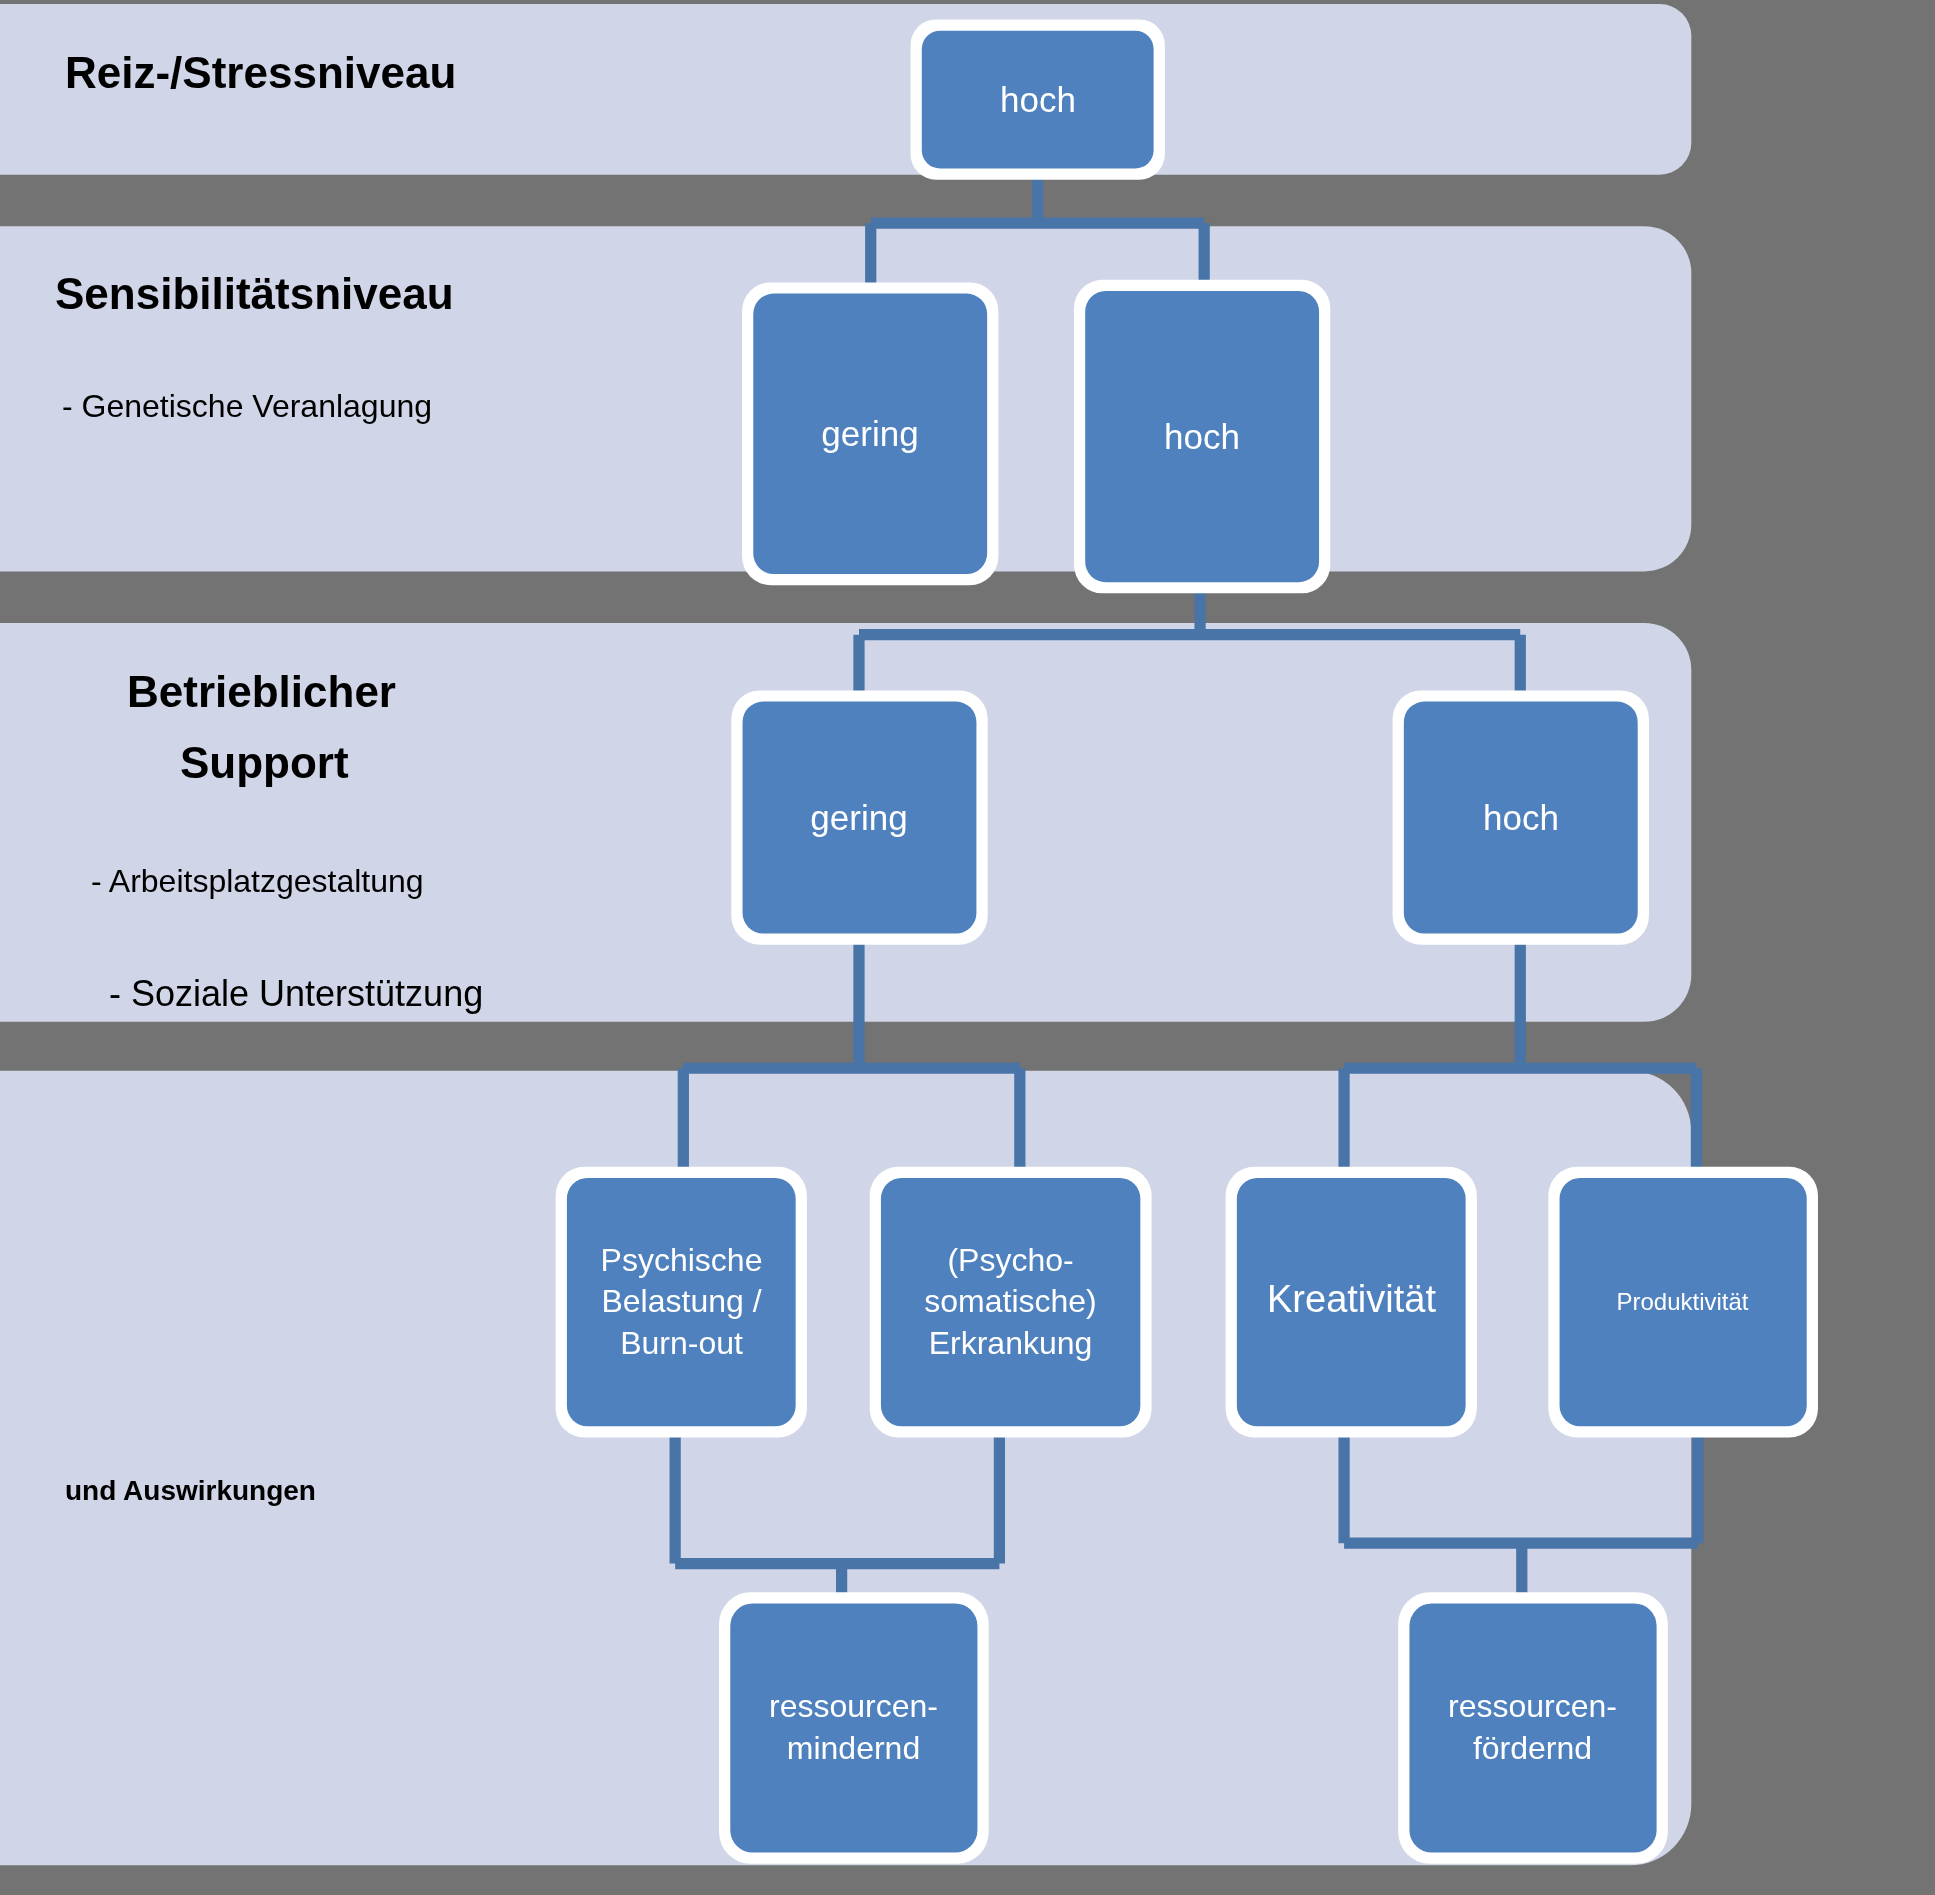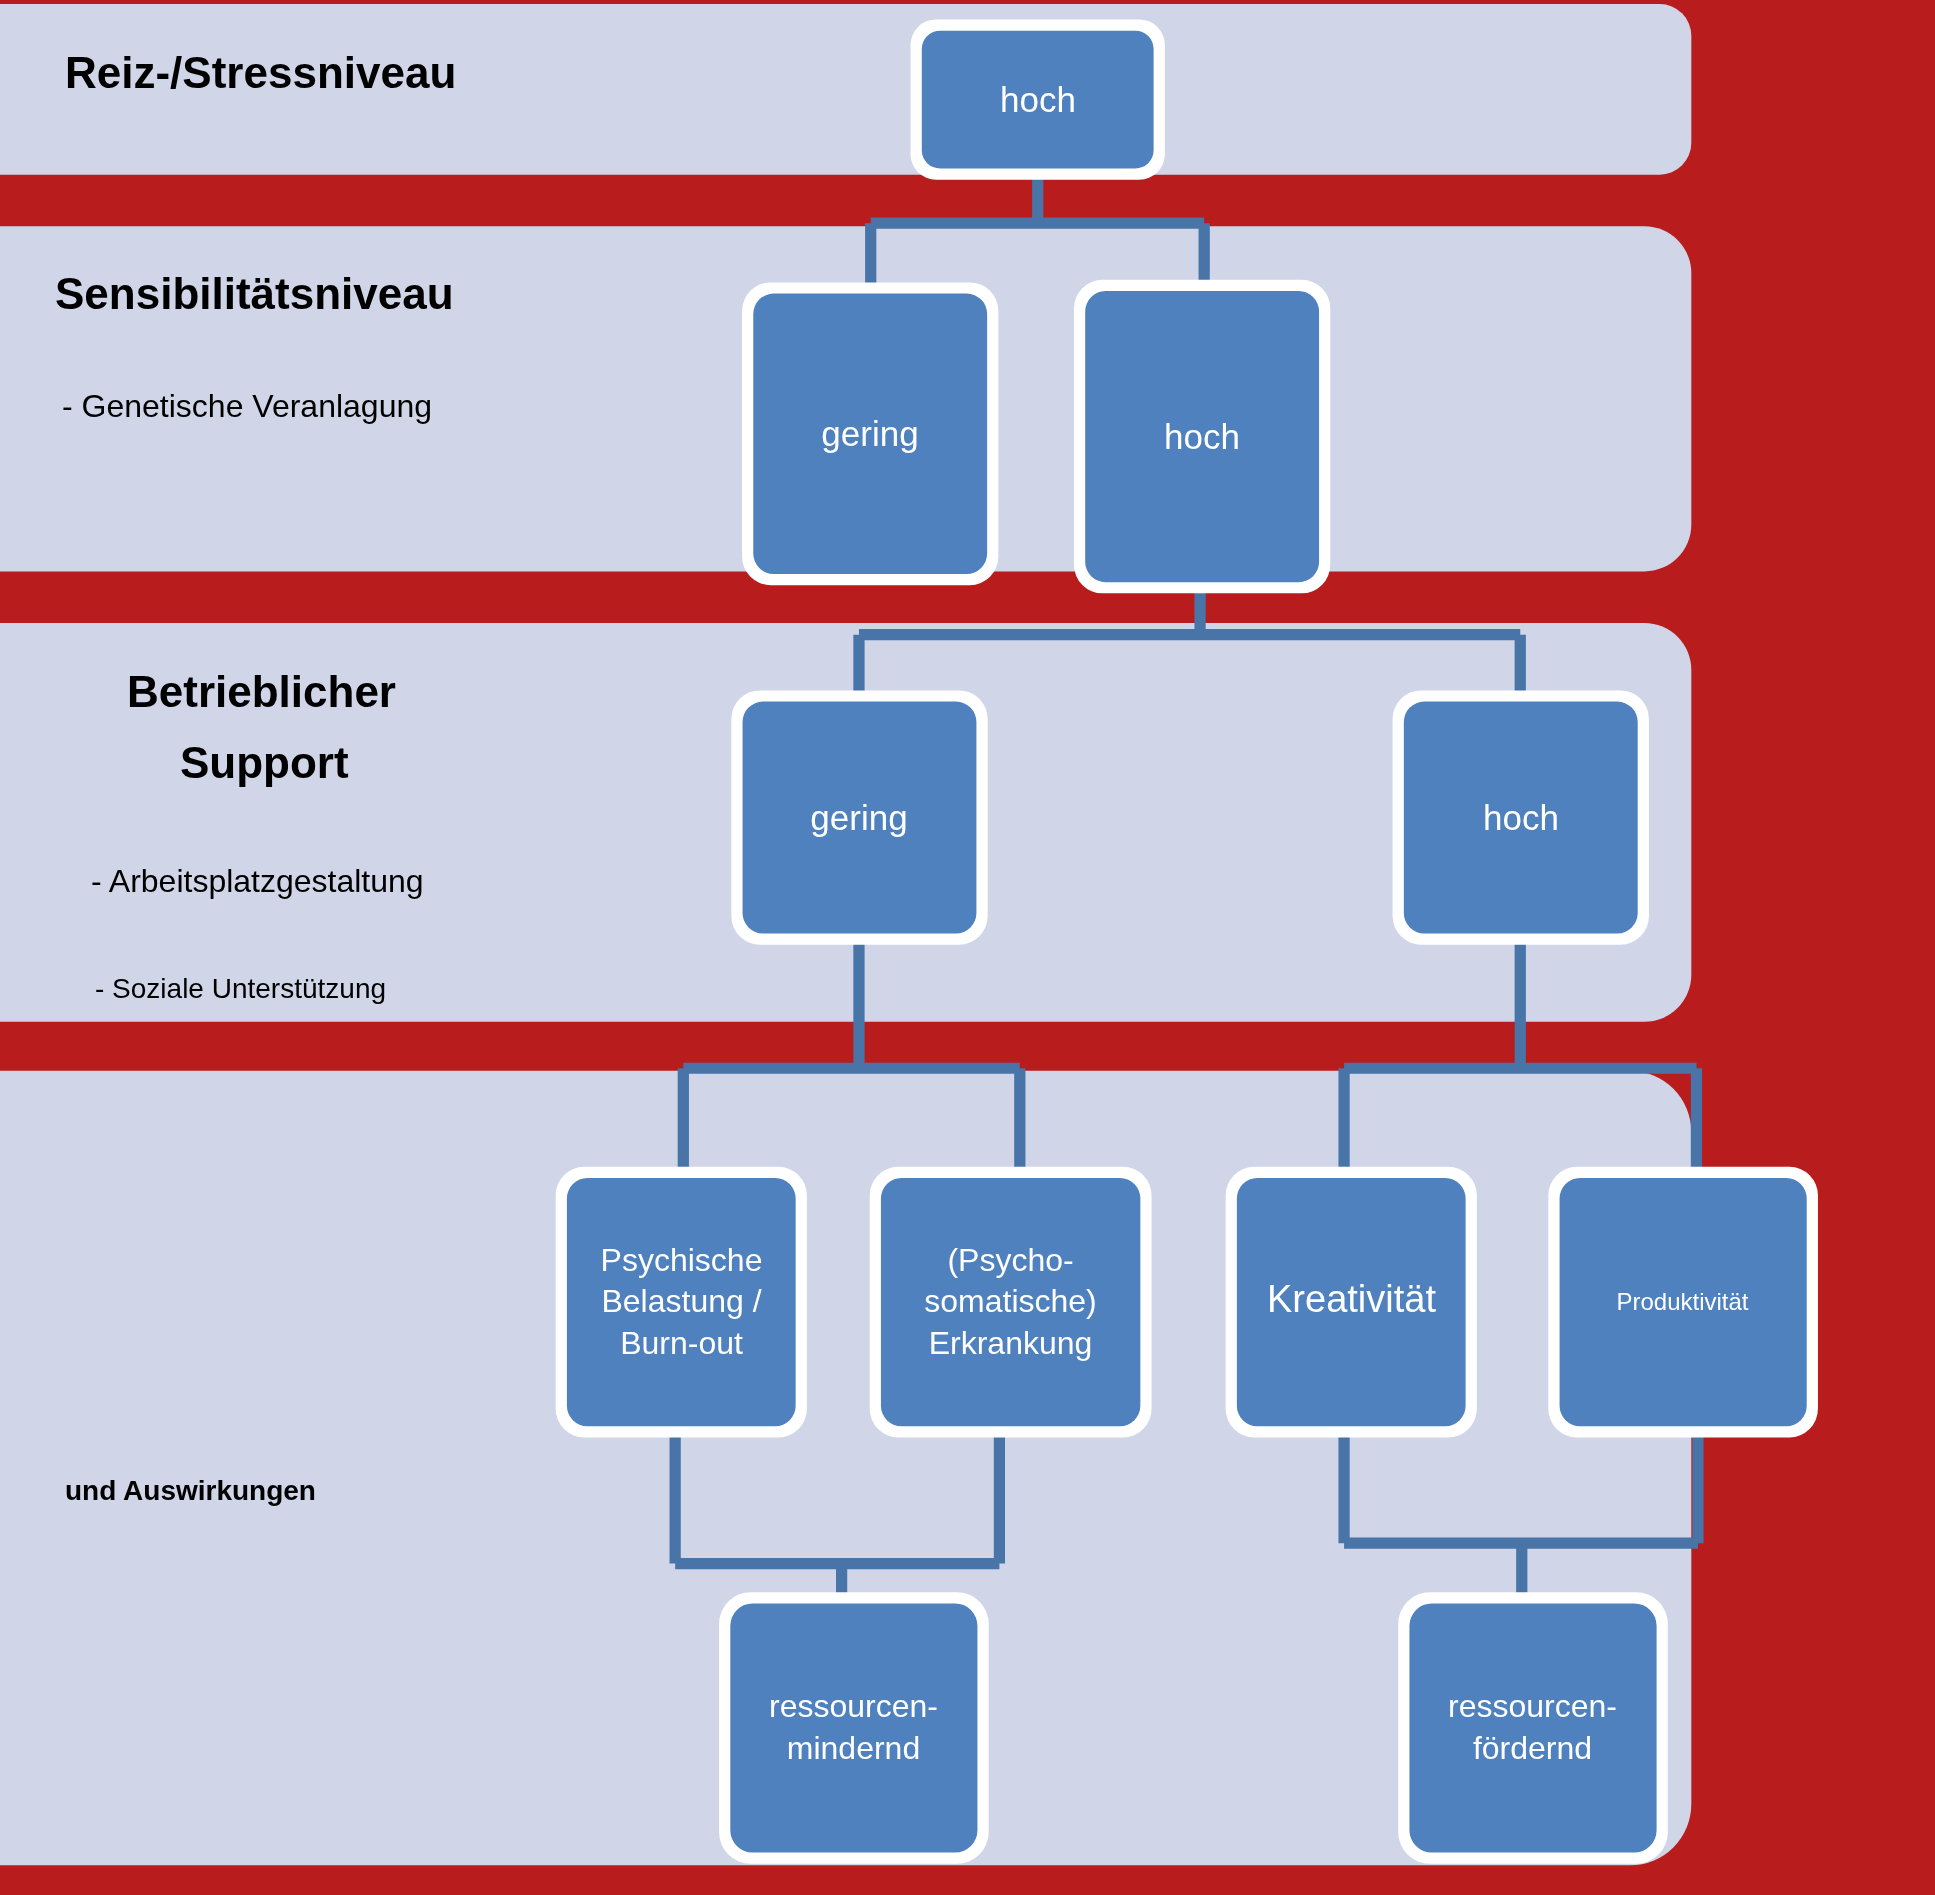"Reiz-/Stressniveau" #stage { background: #b91c1c -> #737373 }
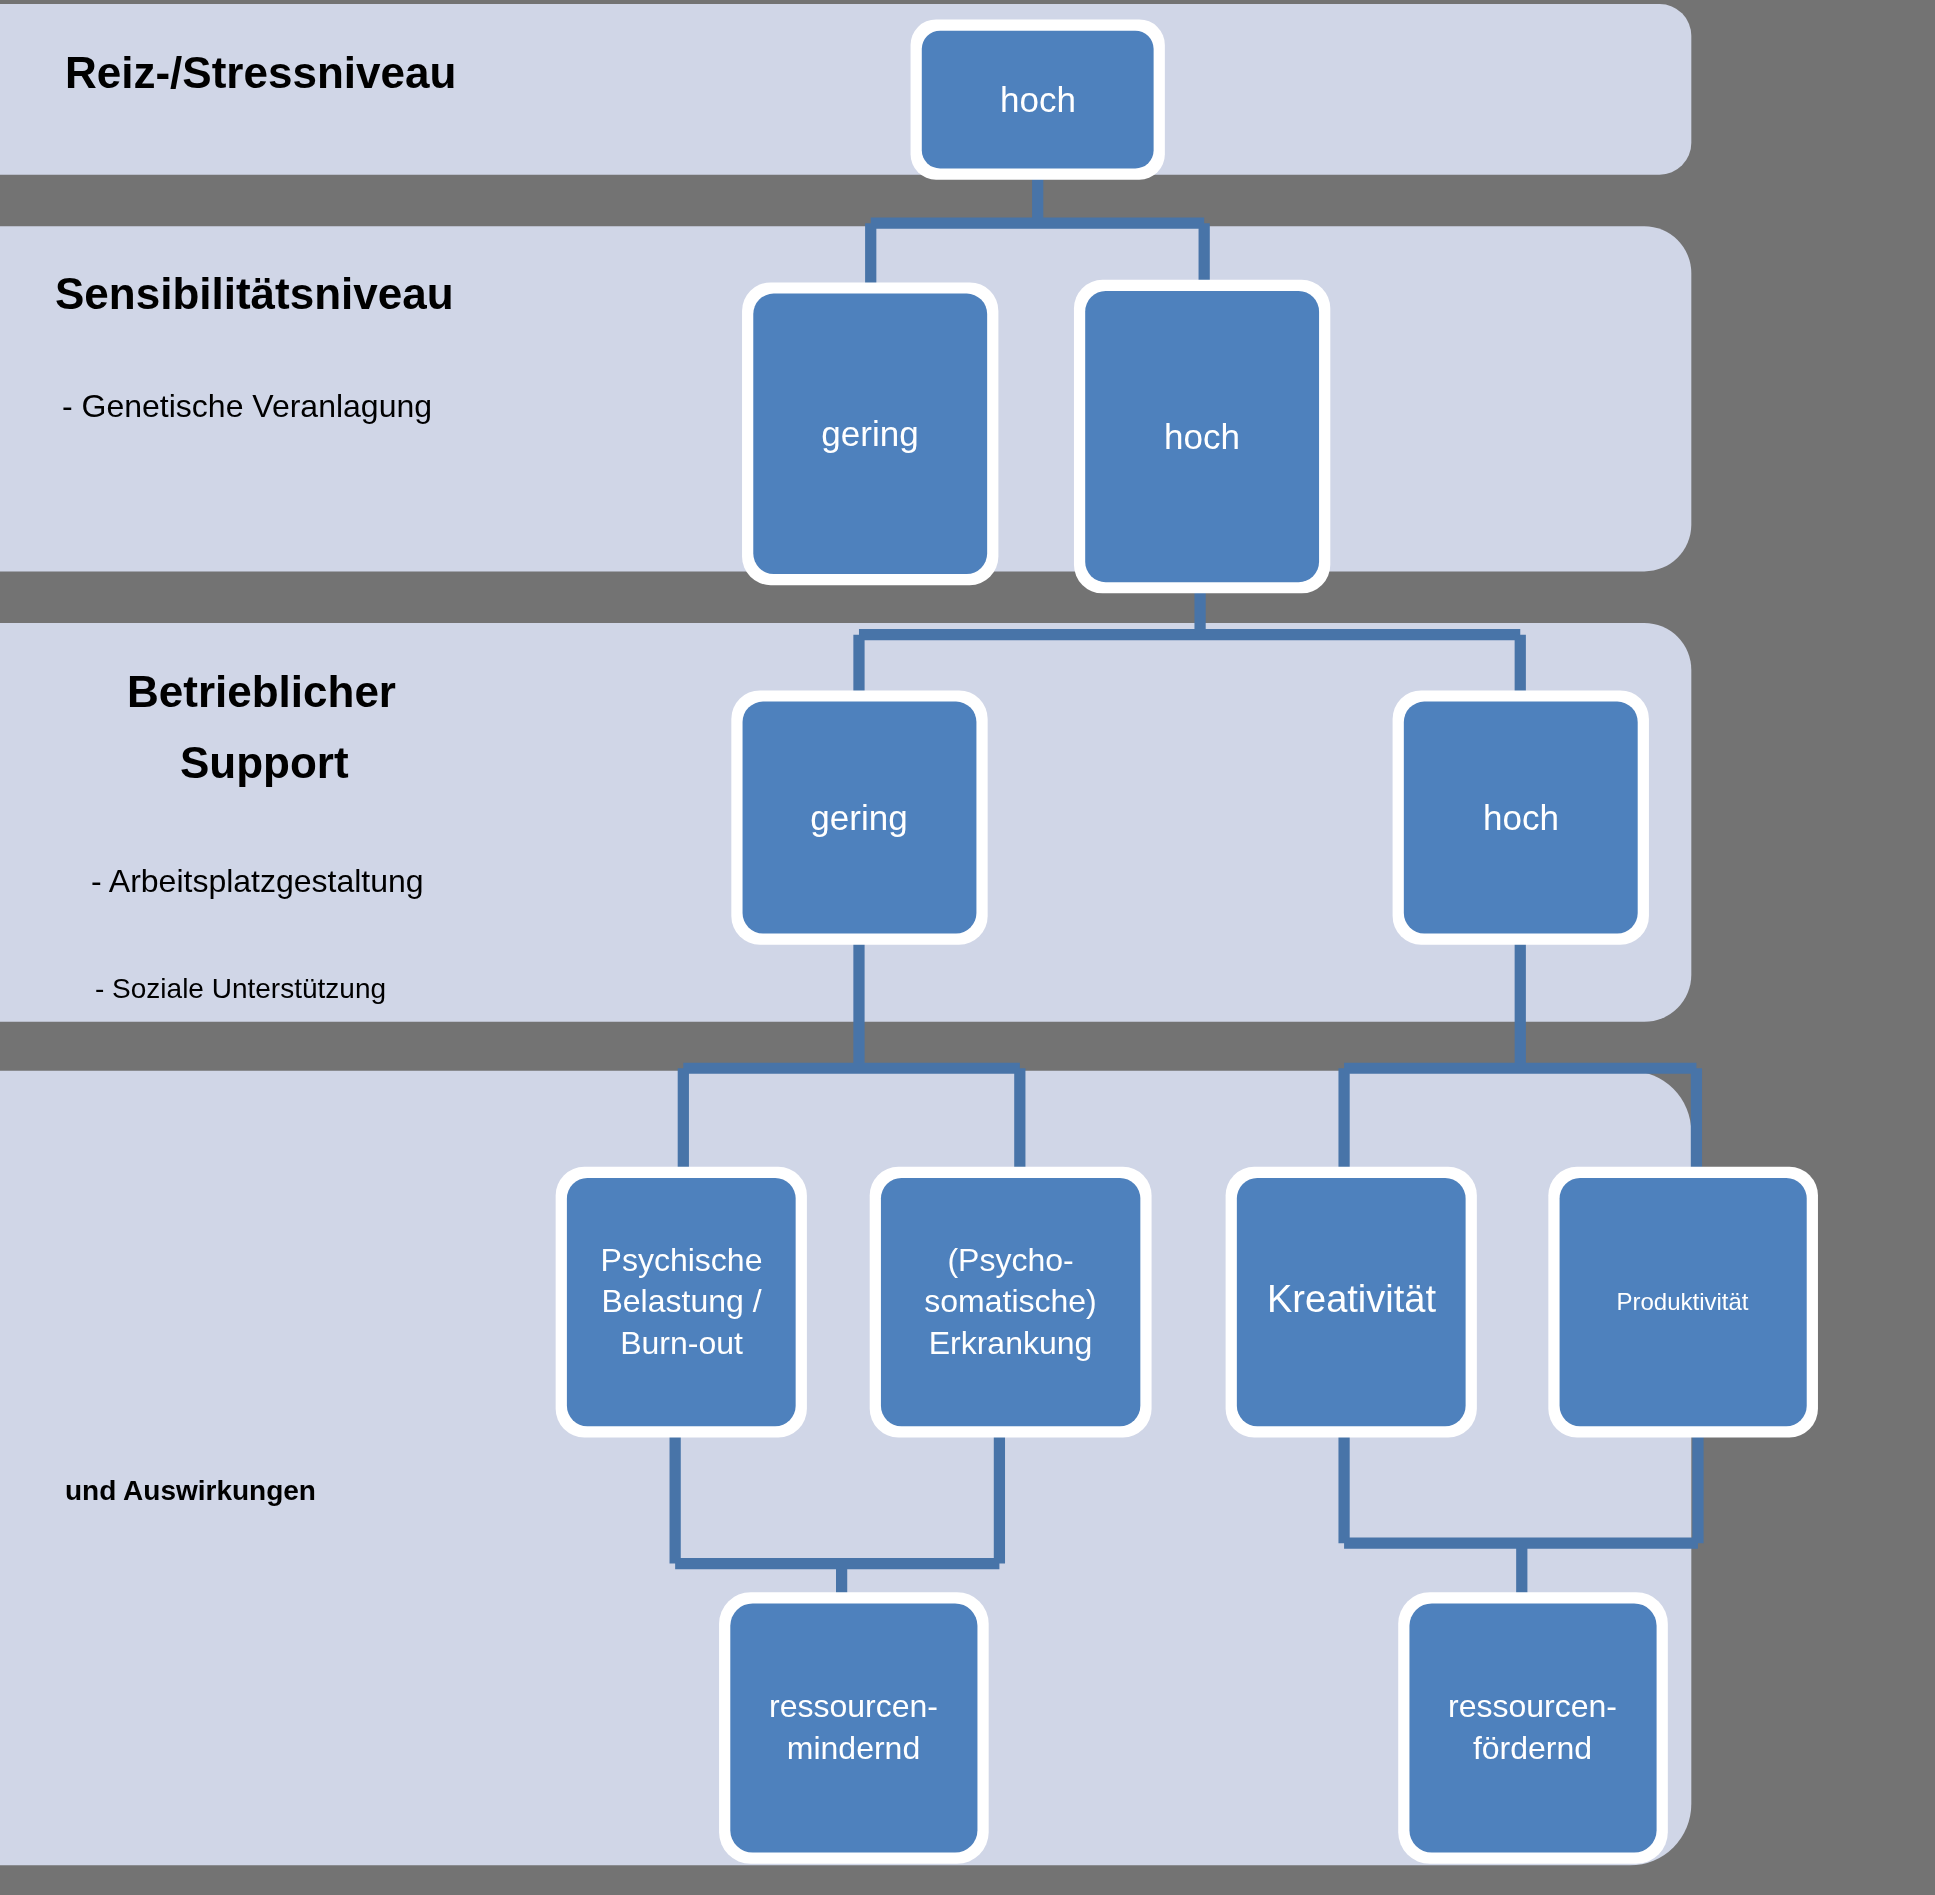"- Soziale Unterstützung" div.band-sub { font-size: 28px -> 36px; left: 95px -> 109px }
